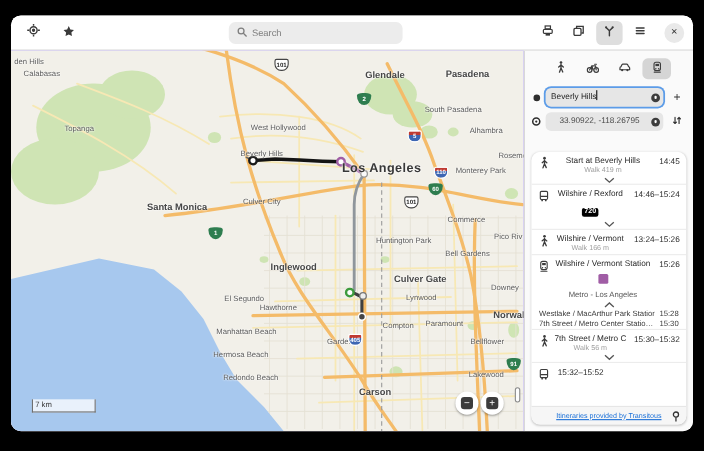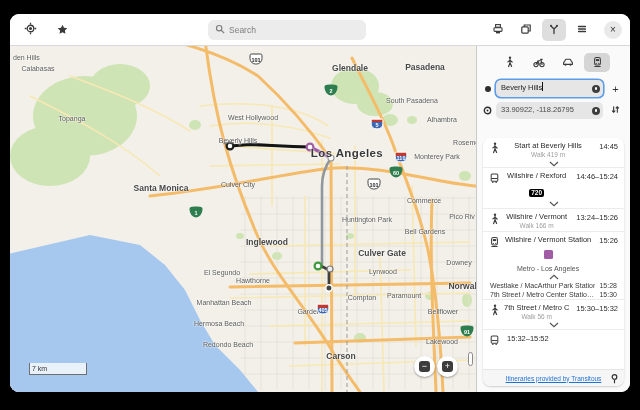"33.90922, -118.26795" .entry.dim { text-align: none -> center }
